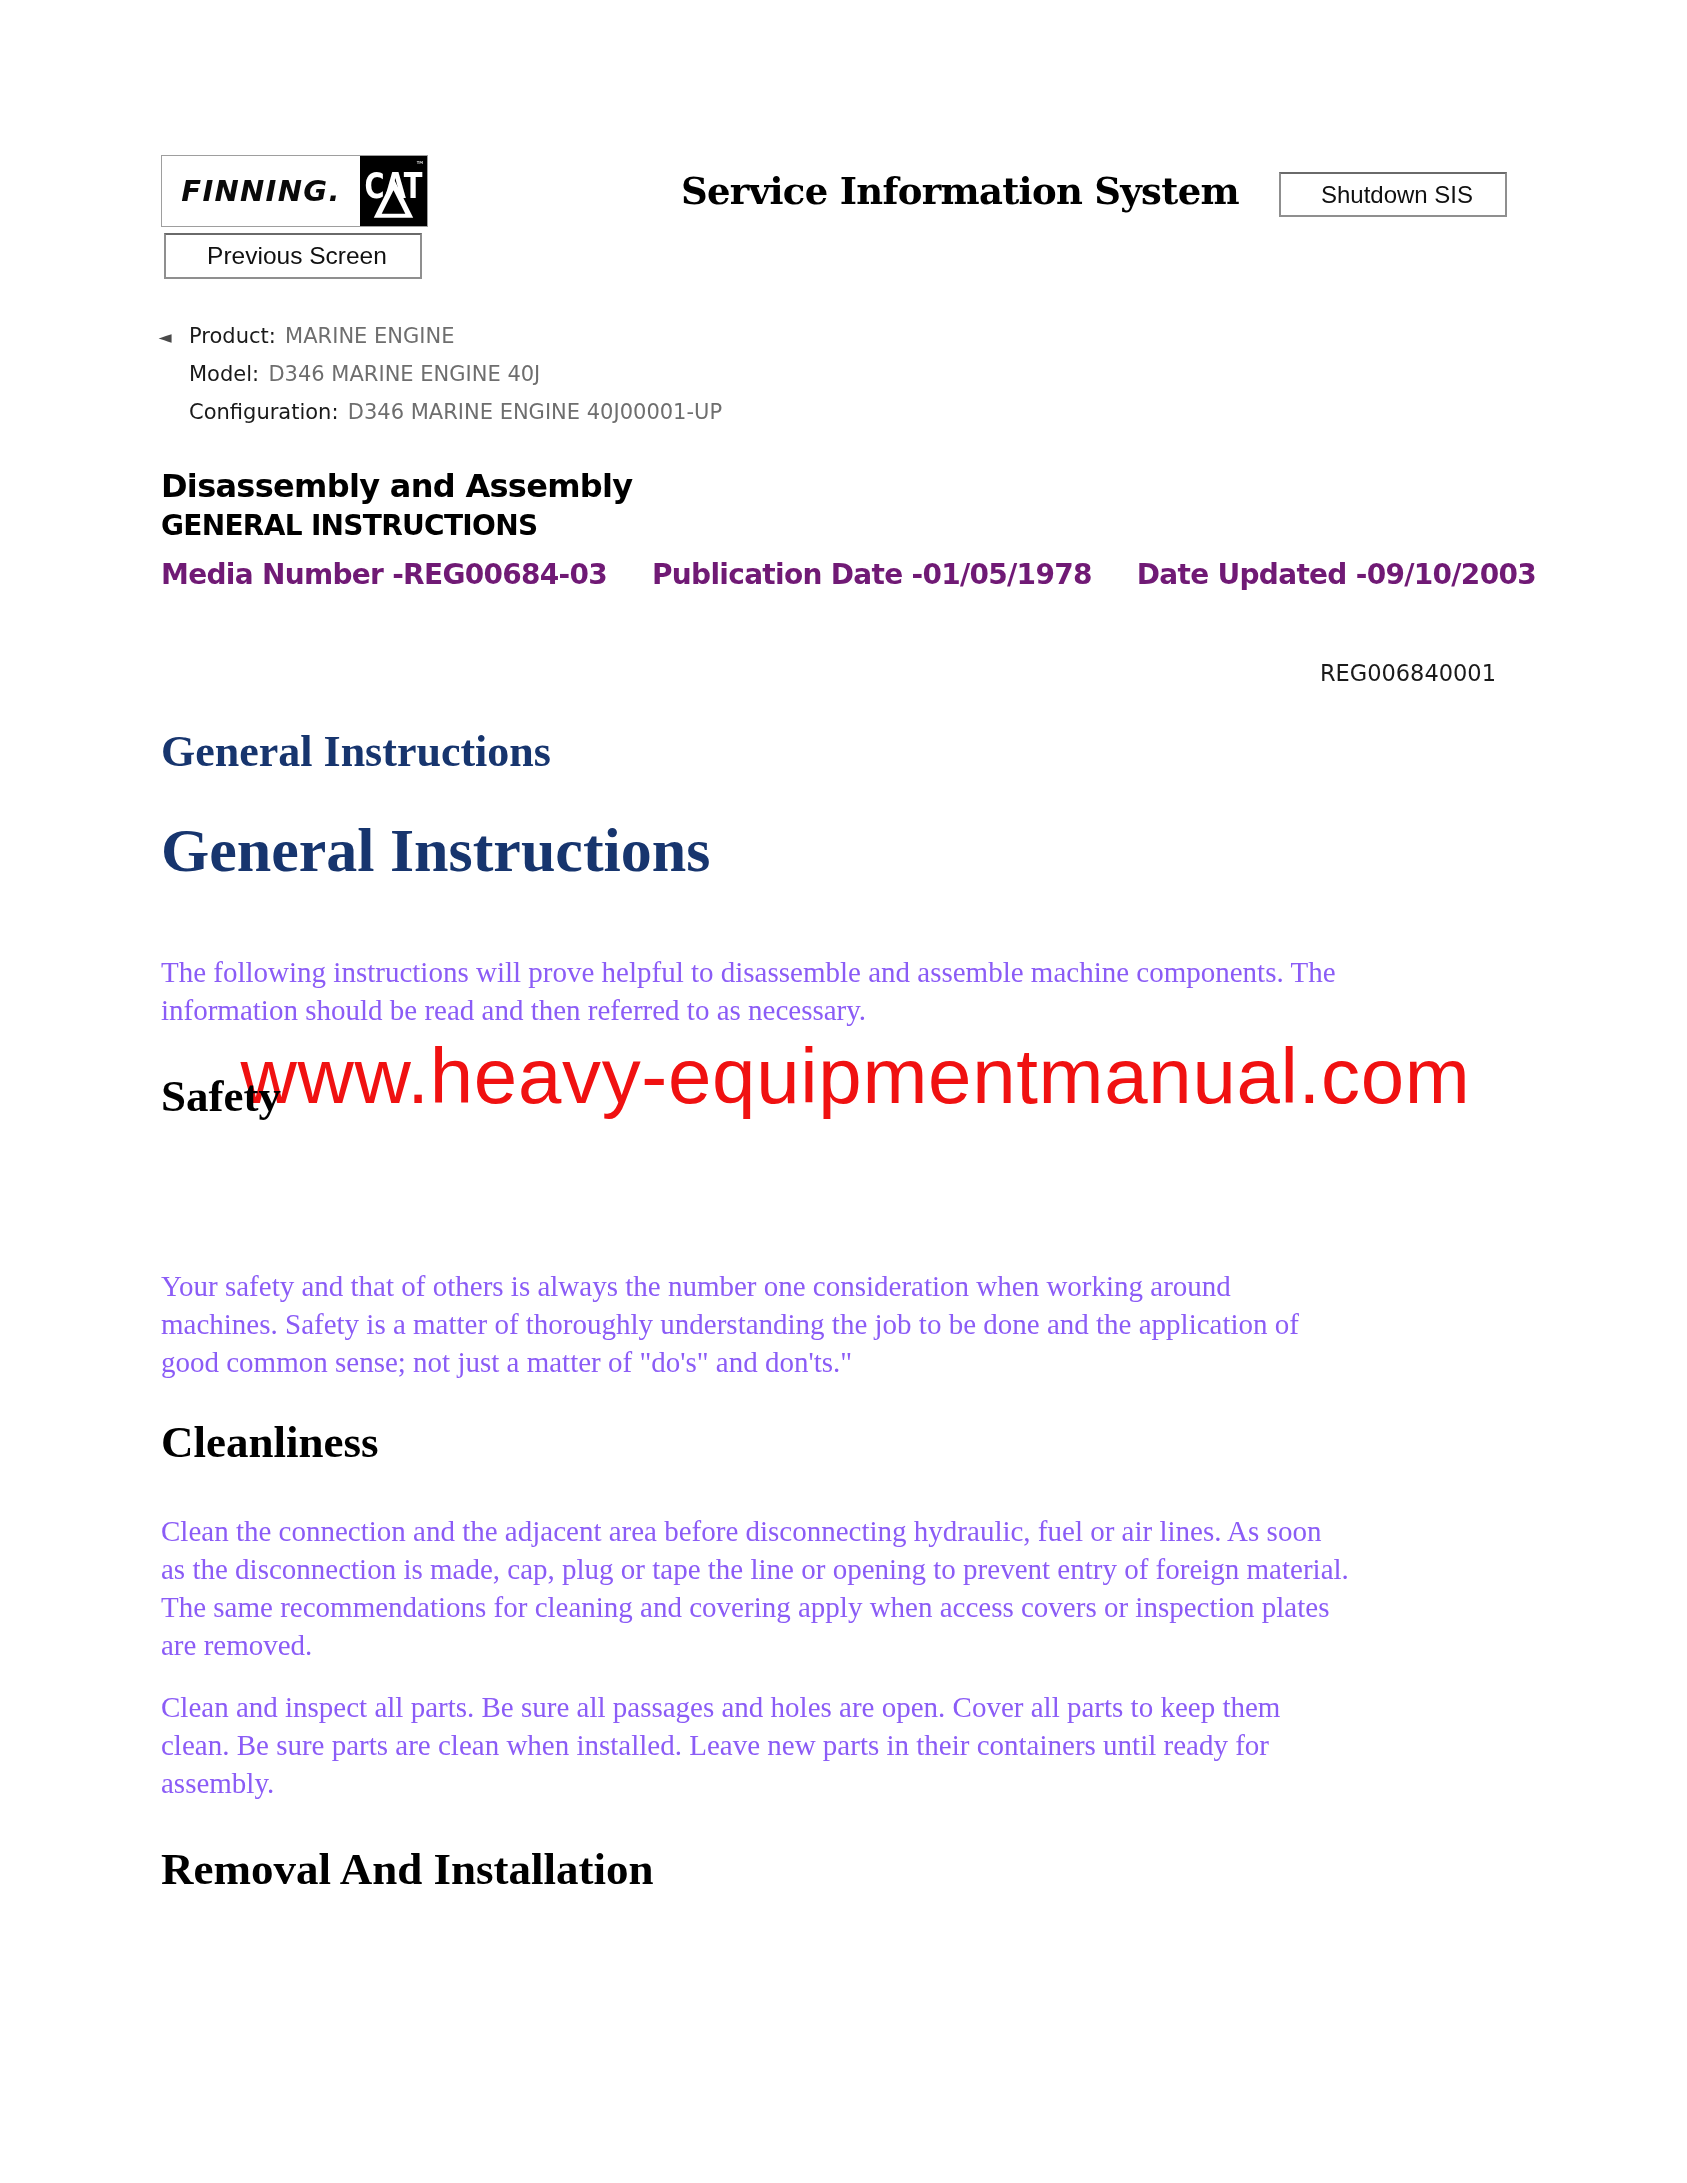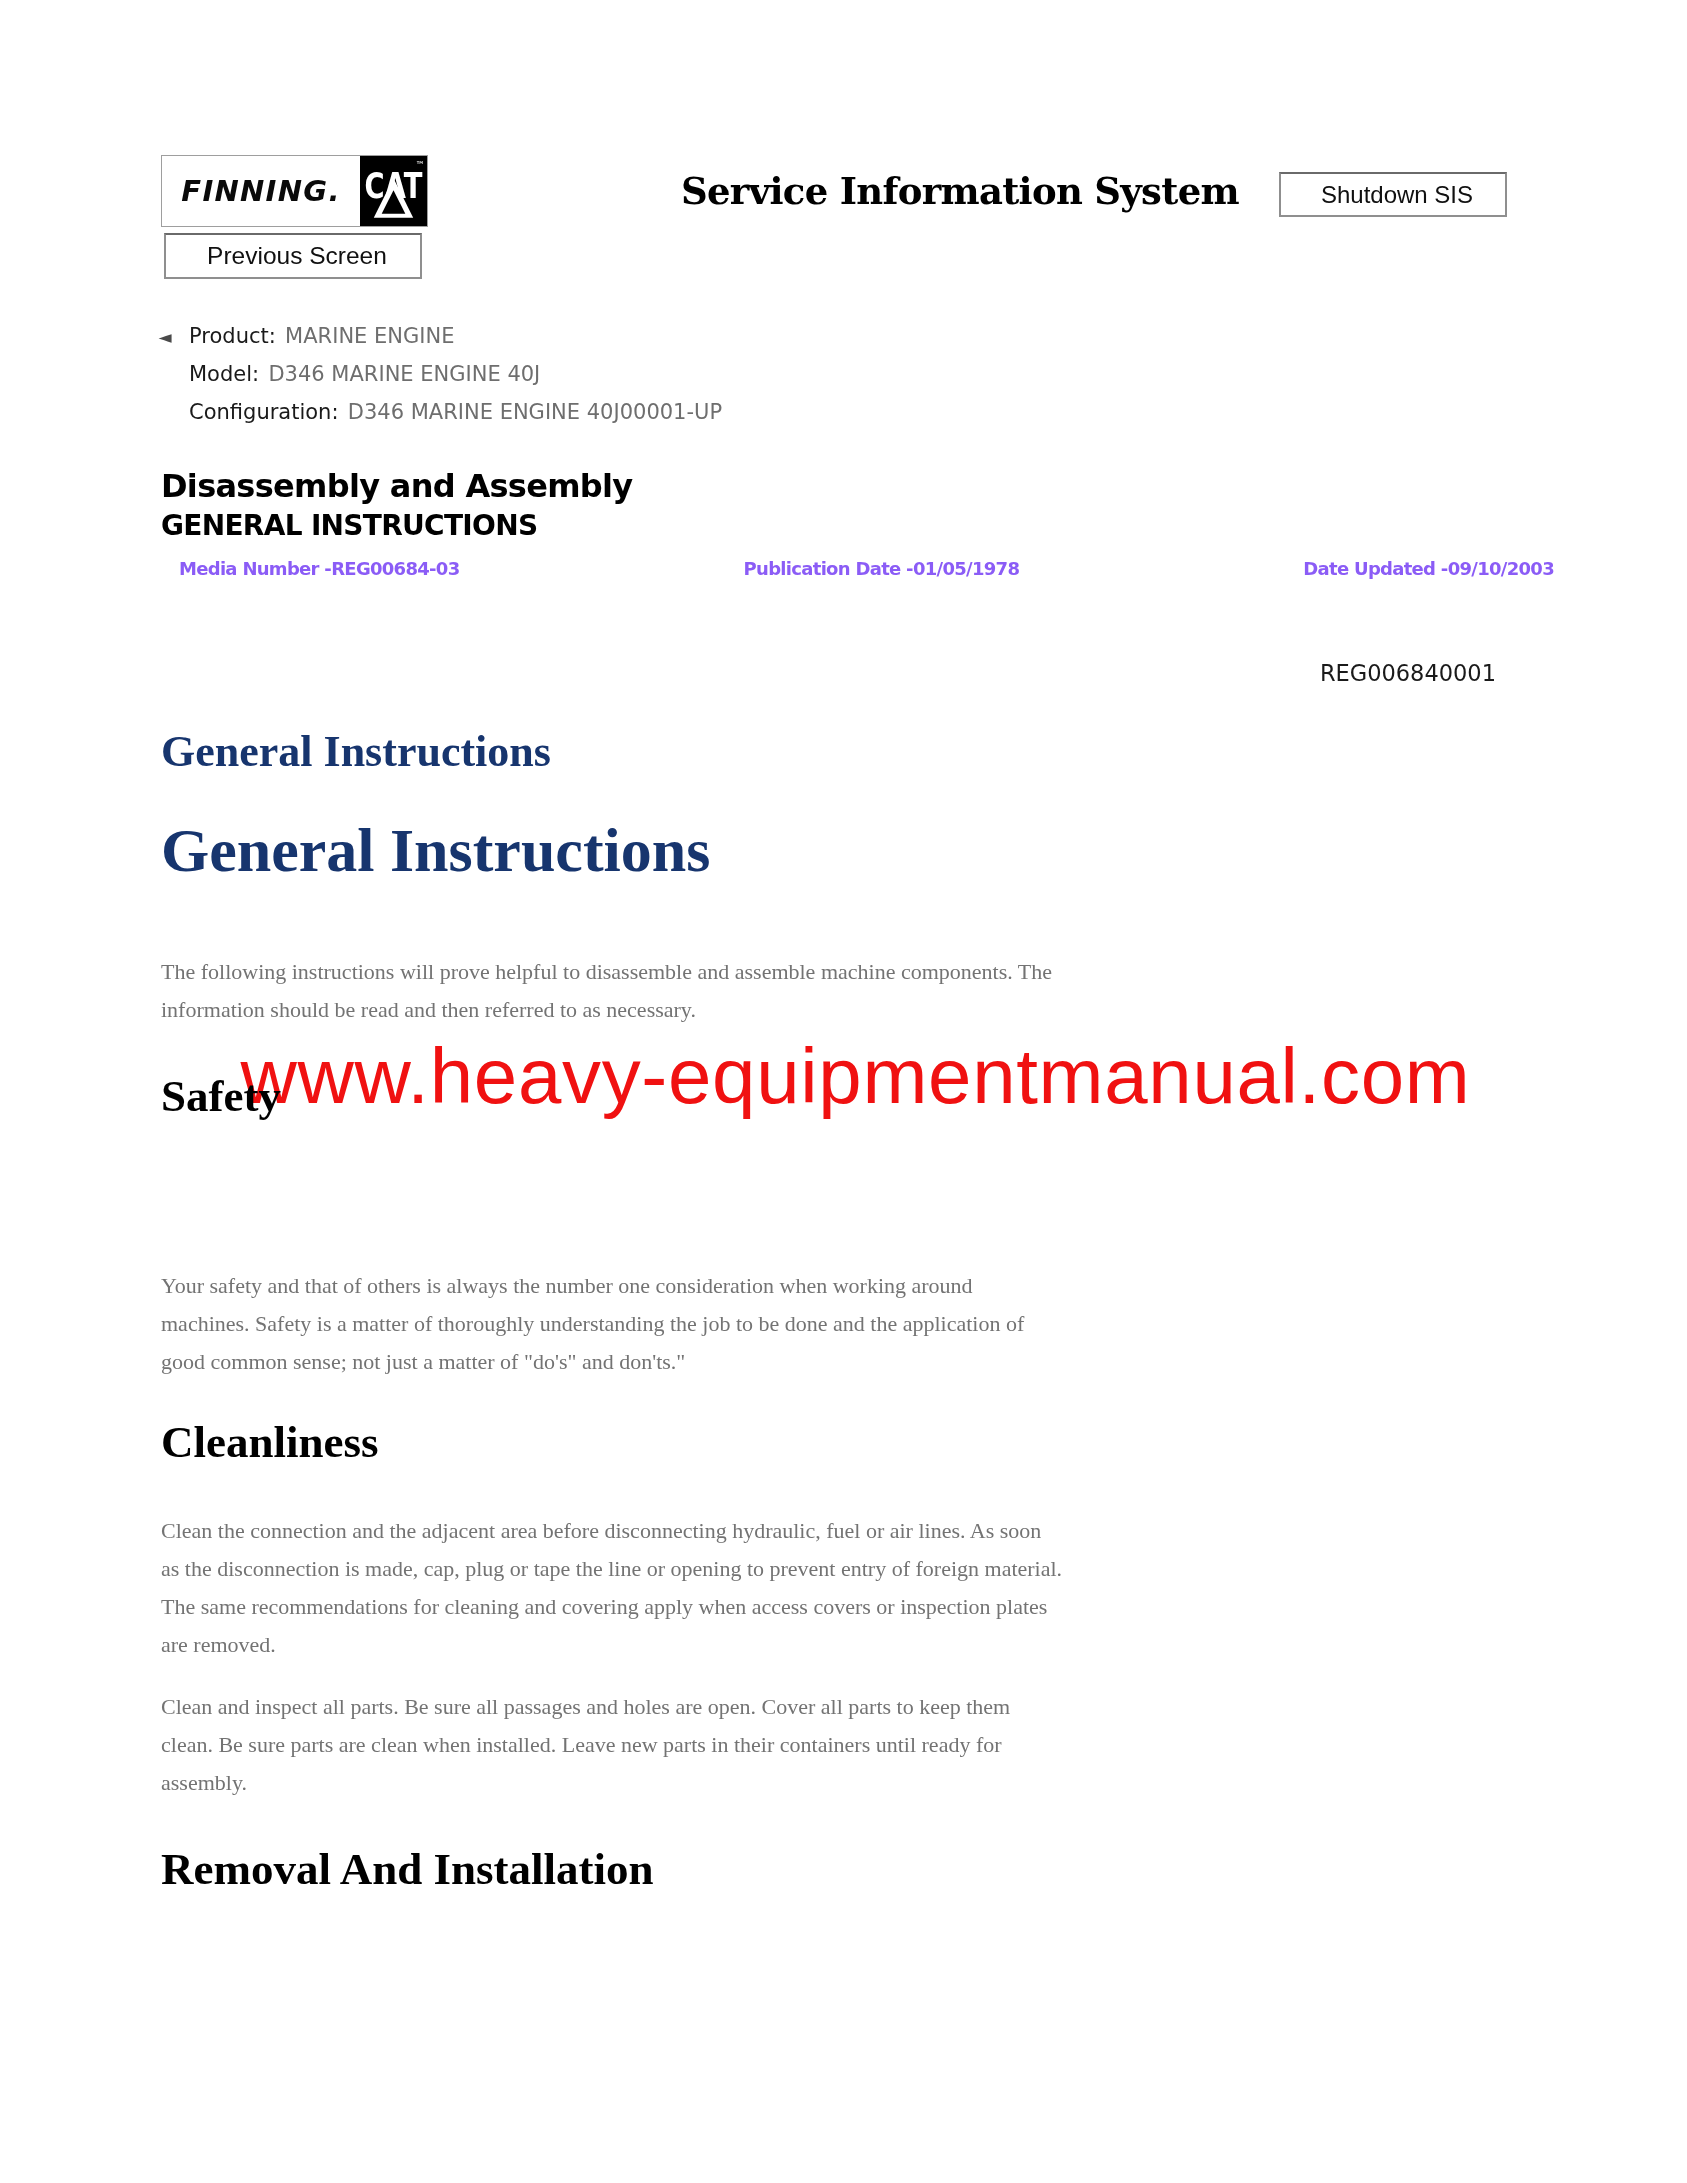"Media Number -REG00684-03" .media-row { color: #8b5cf6 -> #701a75; font-size: 18px -> 28px; margin-left: 18px -> none }
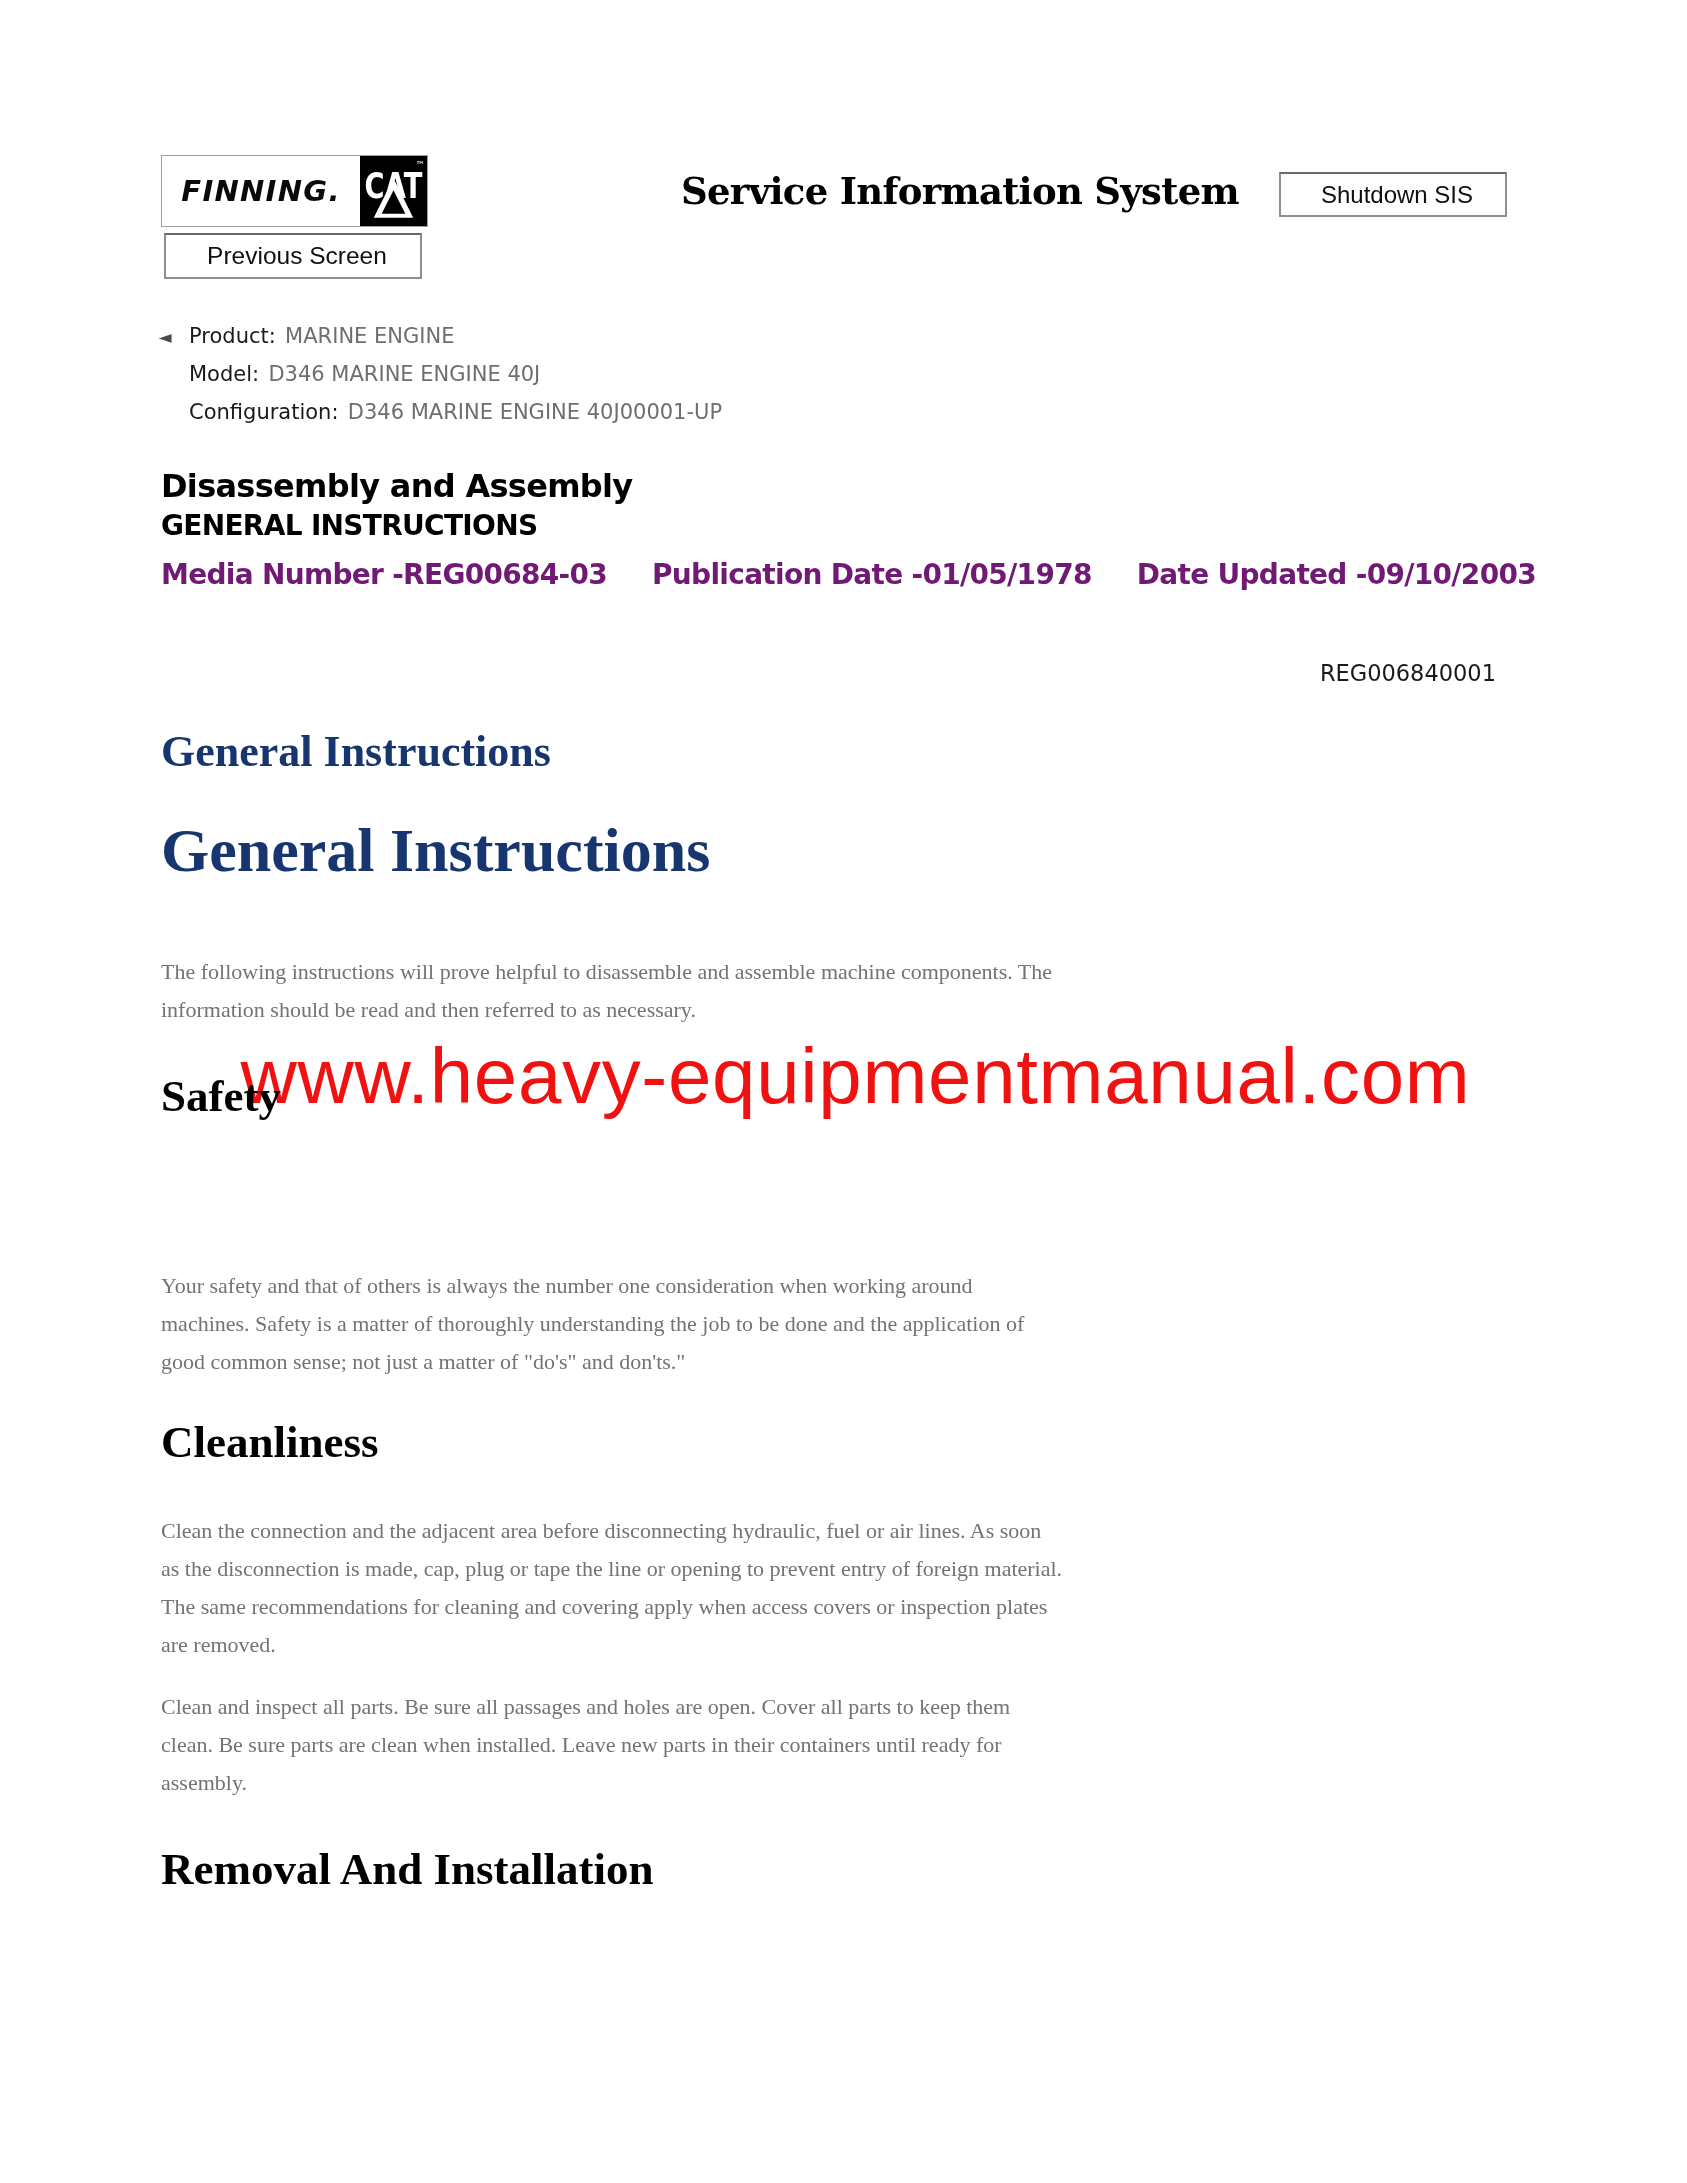"The following instructions will prove" .para { color: #737373 -> #8b5cf6; font-size: 22px -> 29px }
